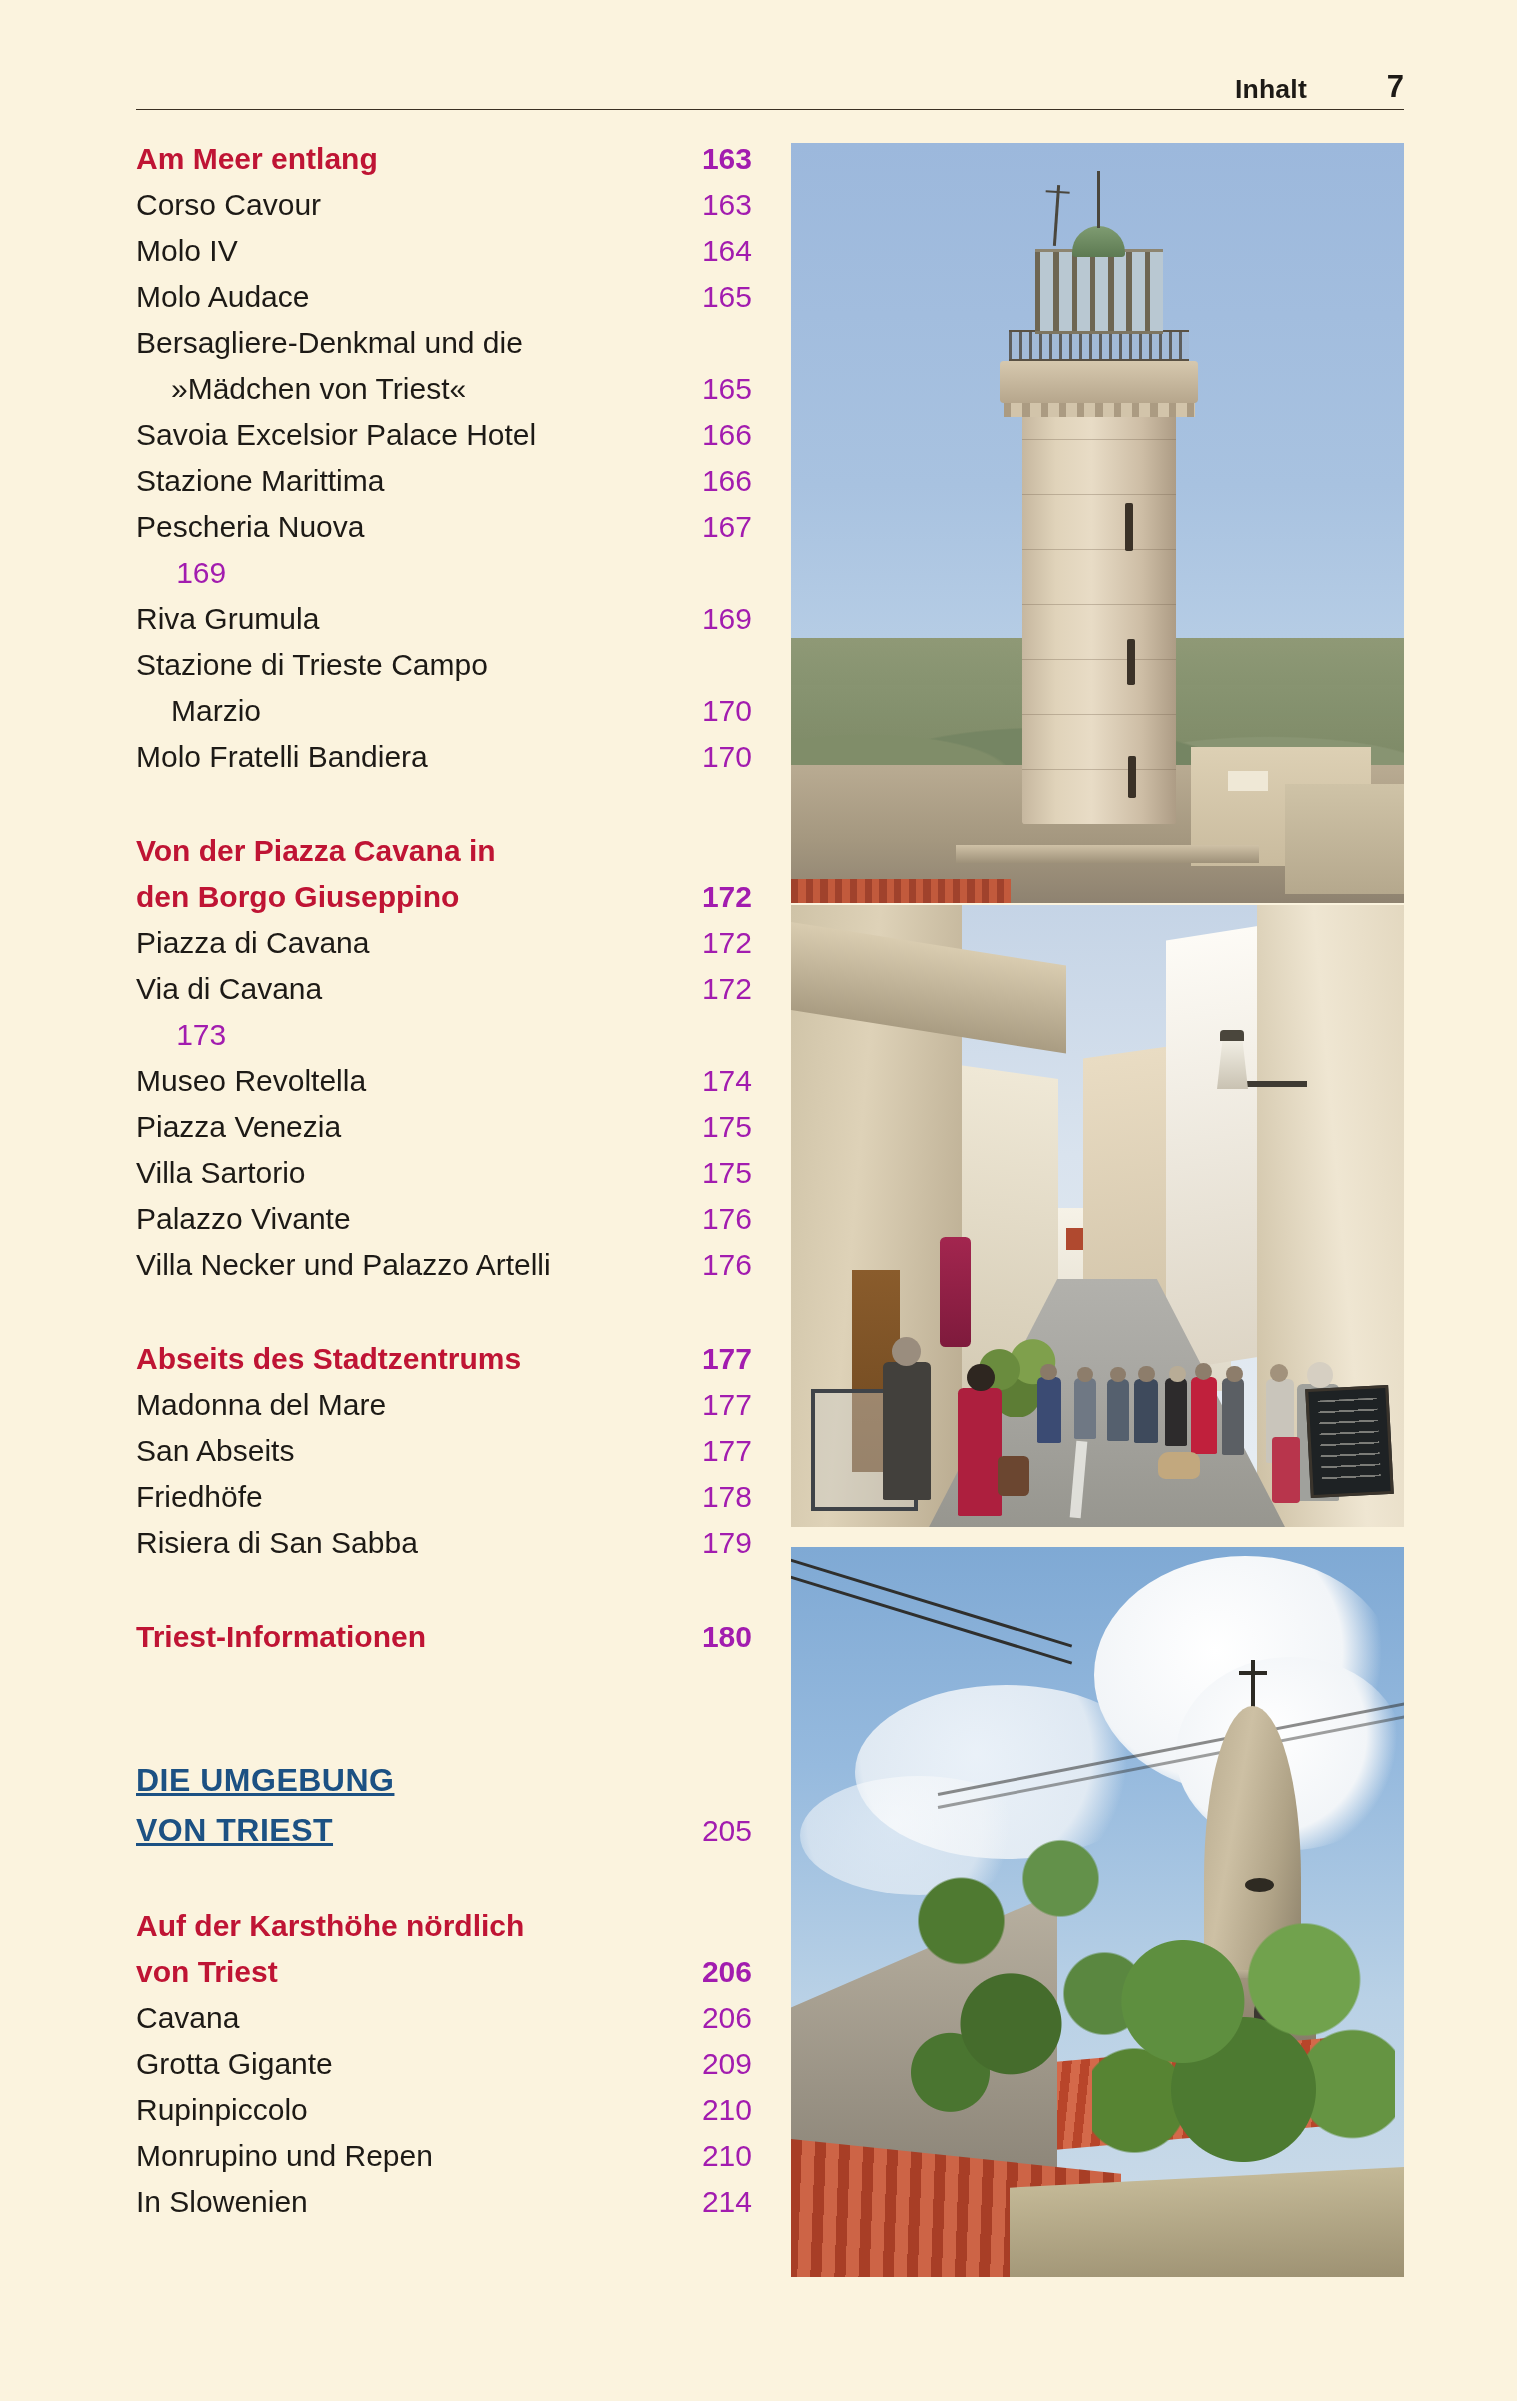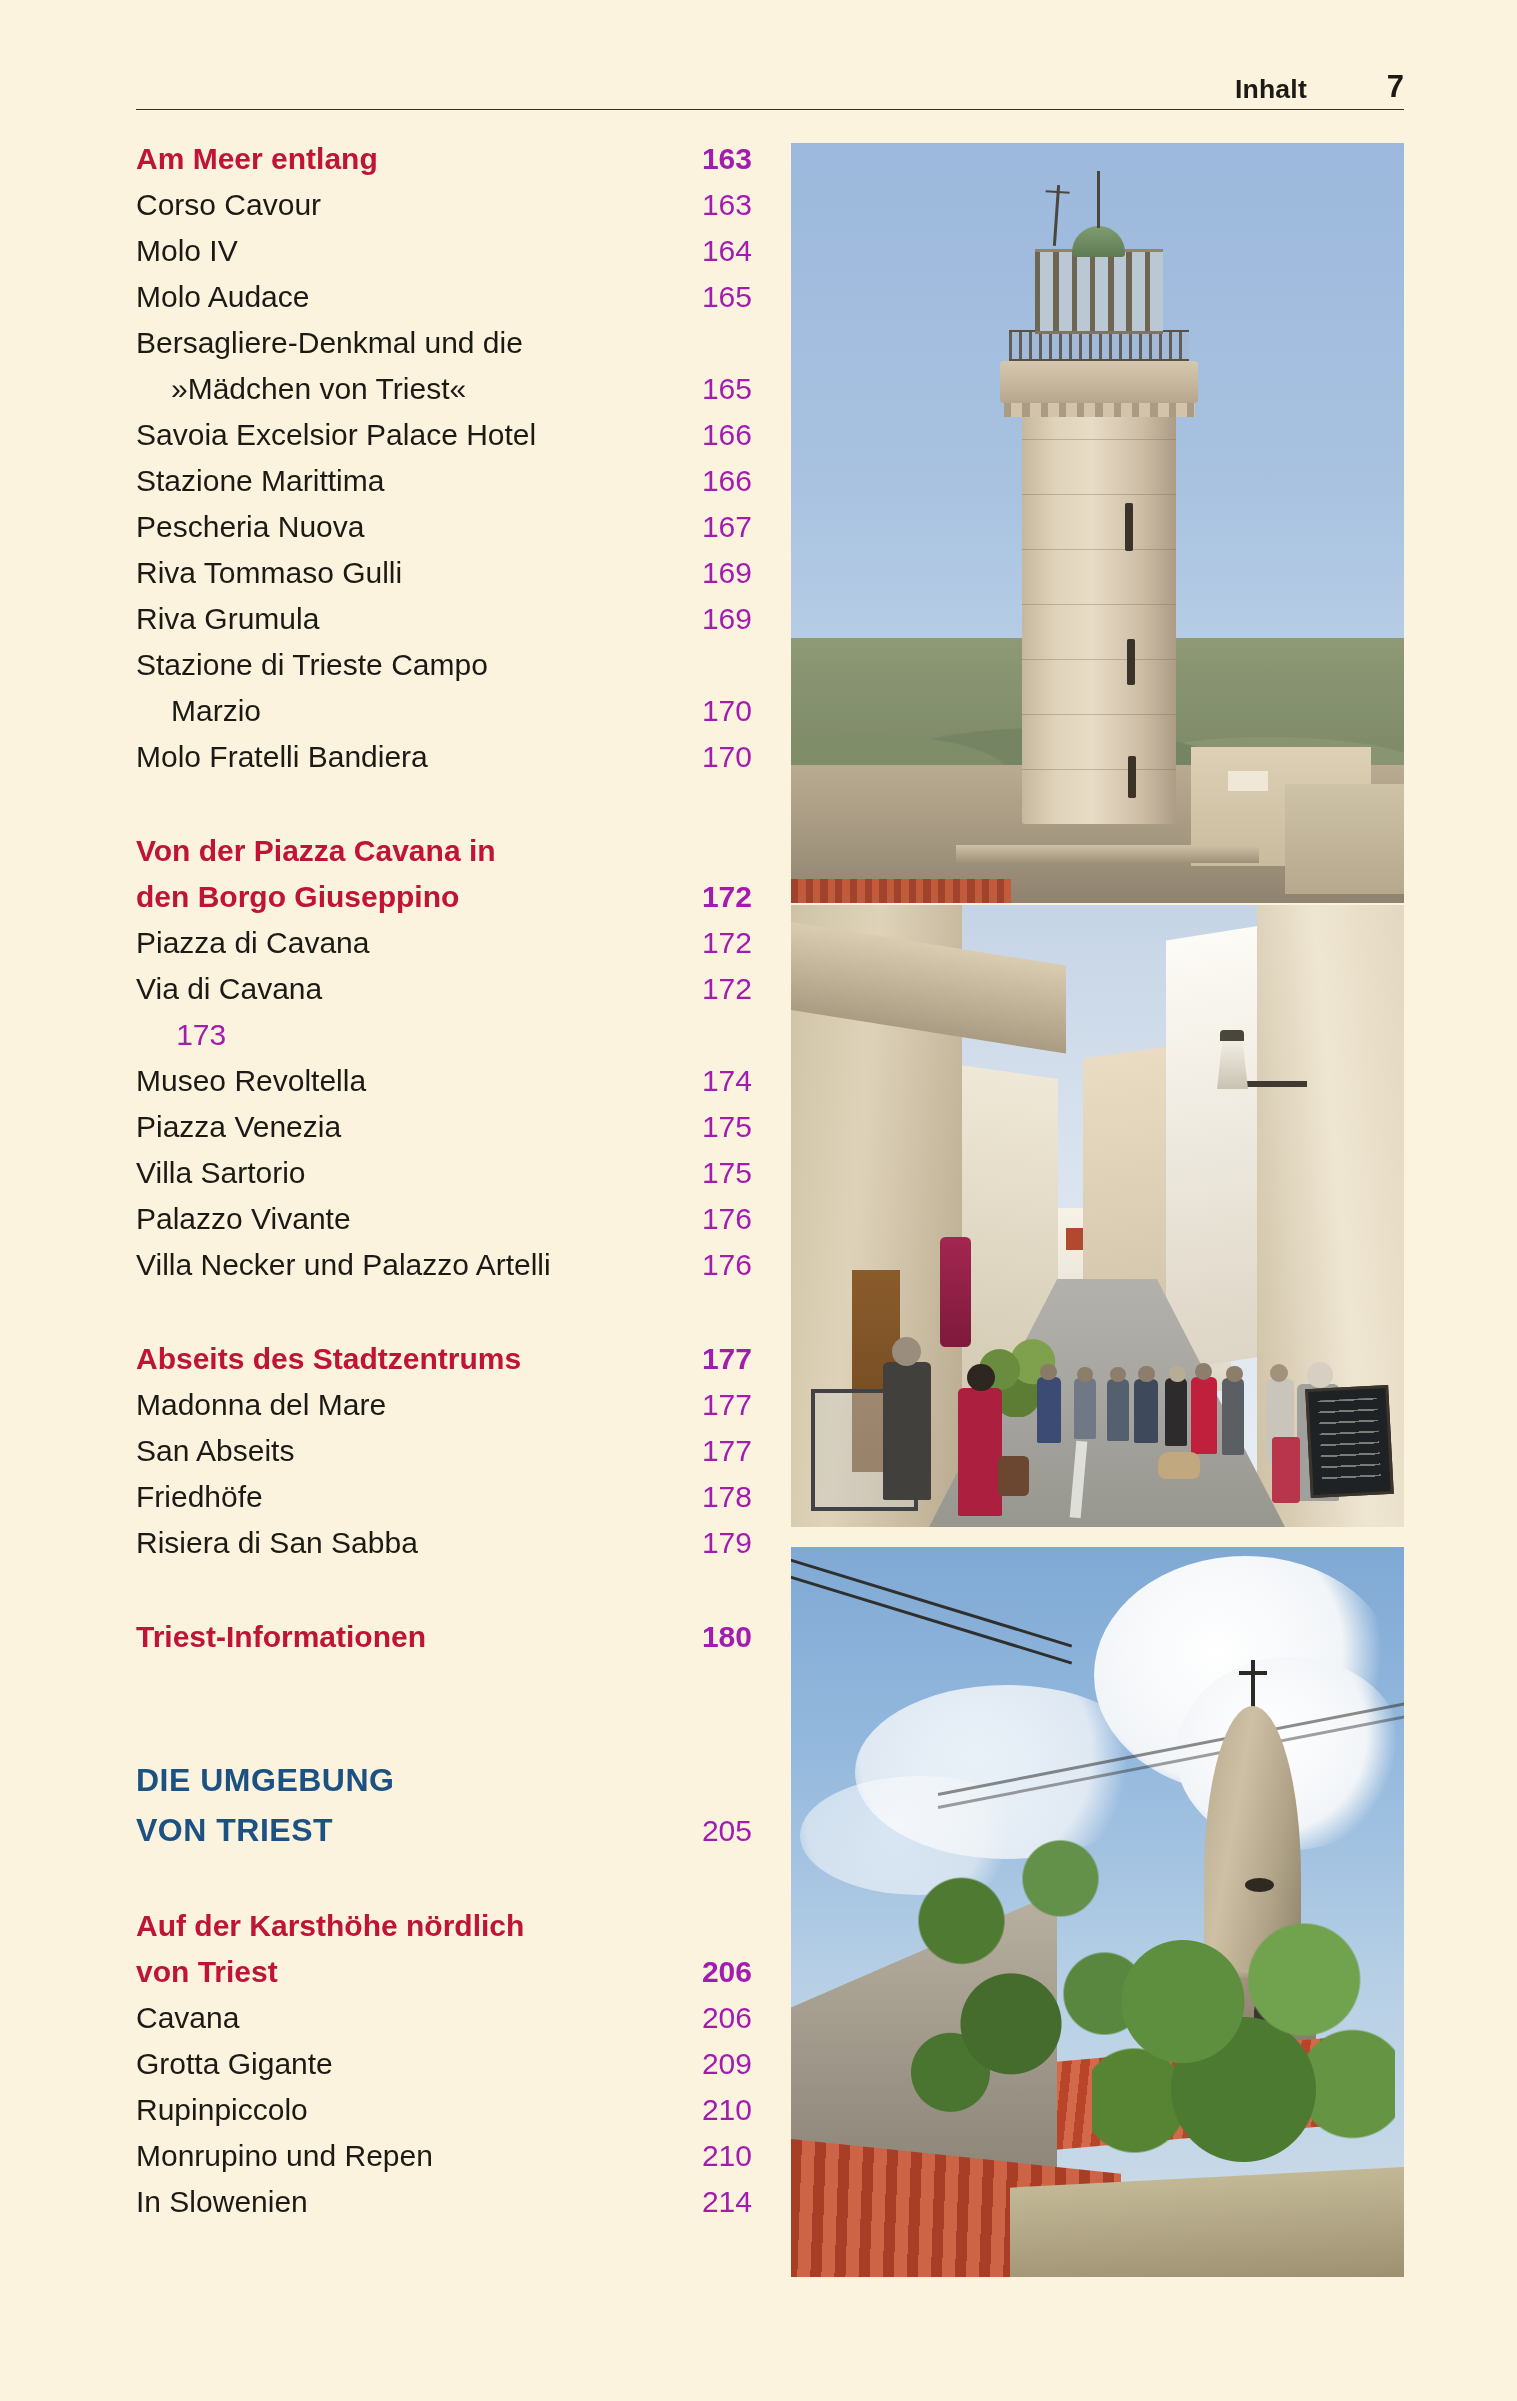"Riva Tommaso Gulli" span.toc-label { html: <span>Riva Tommaso Gulli</span> -> none }
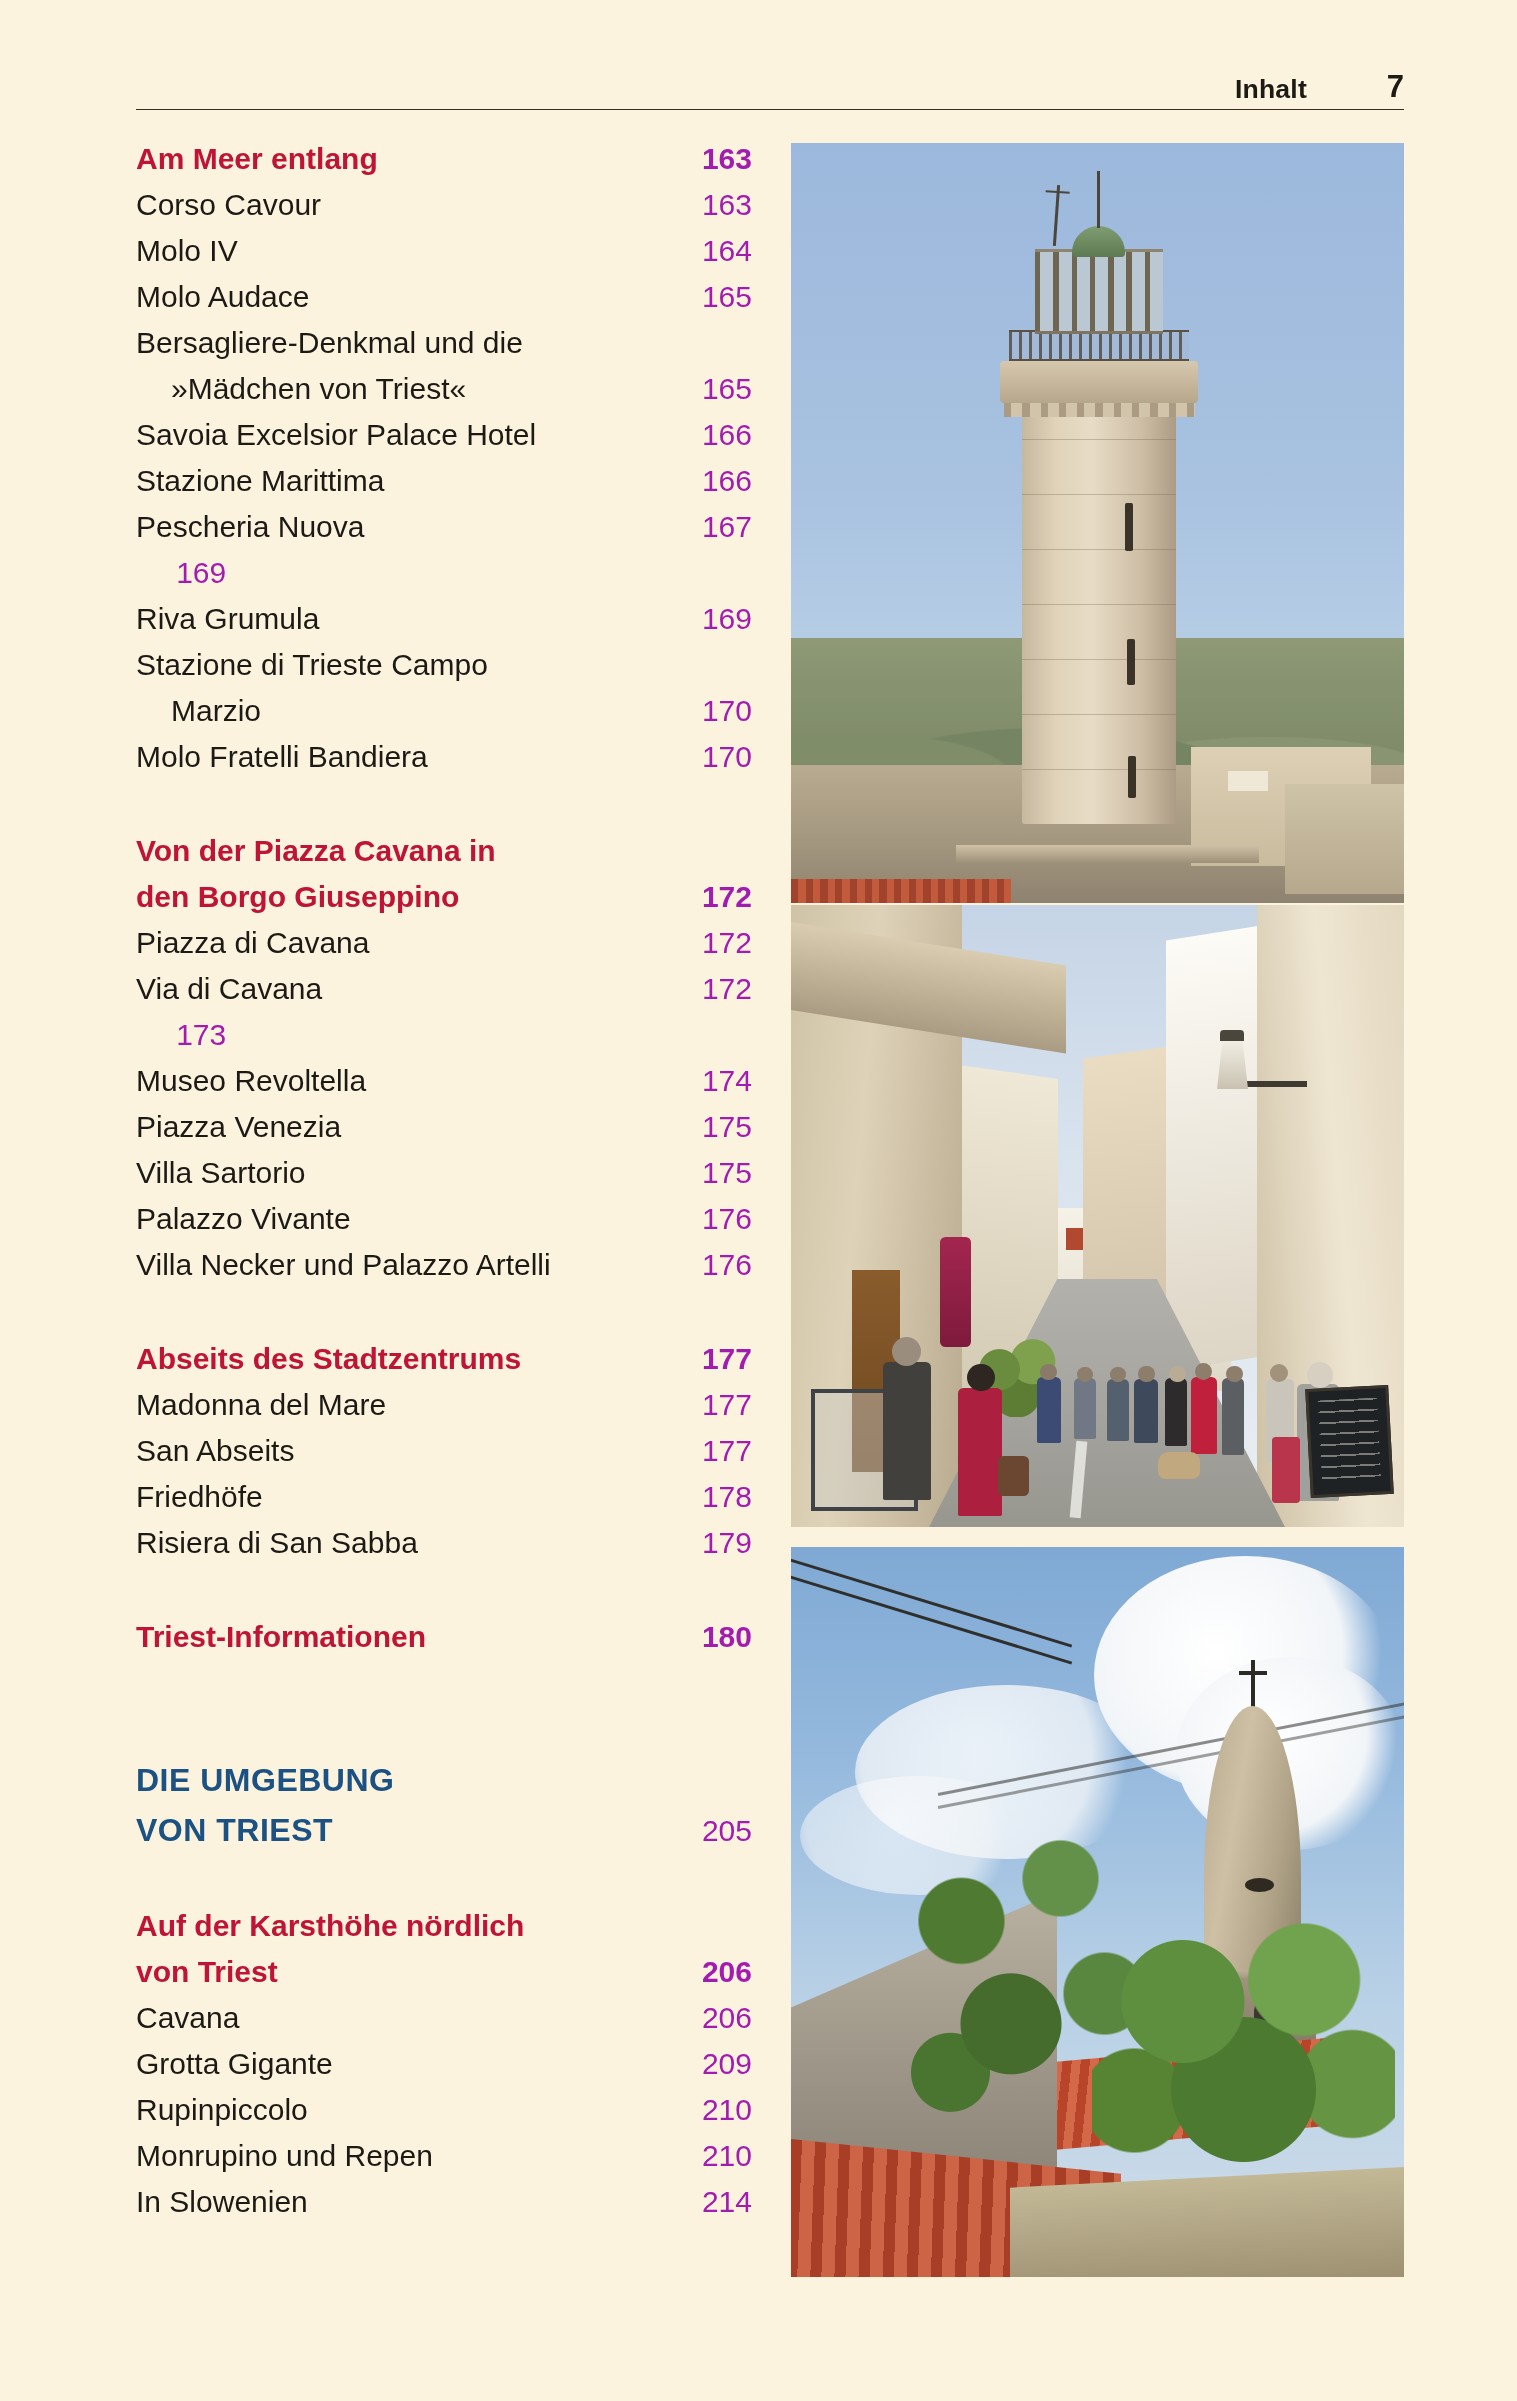"DIE UMGEBUNG" .toc-row.chapter .toc-label { text-decoration: none -> underline }
